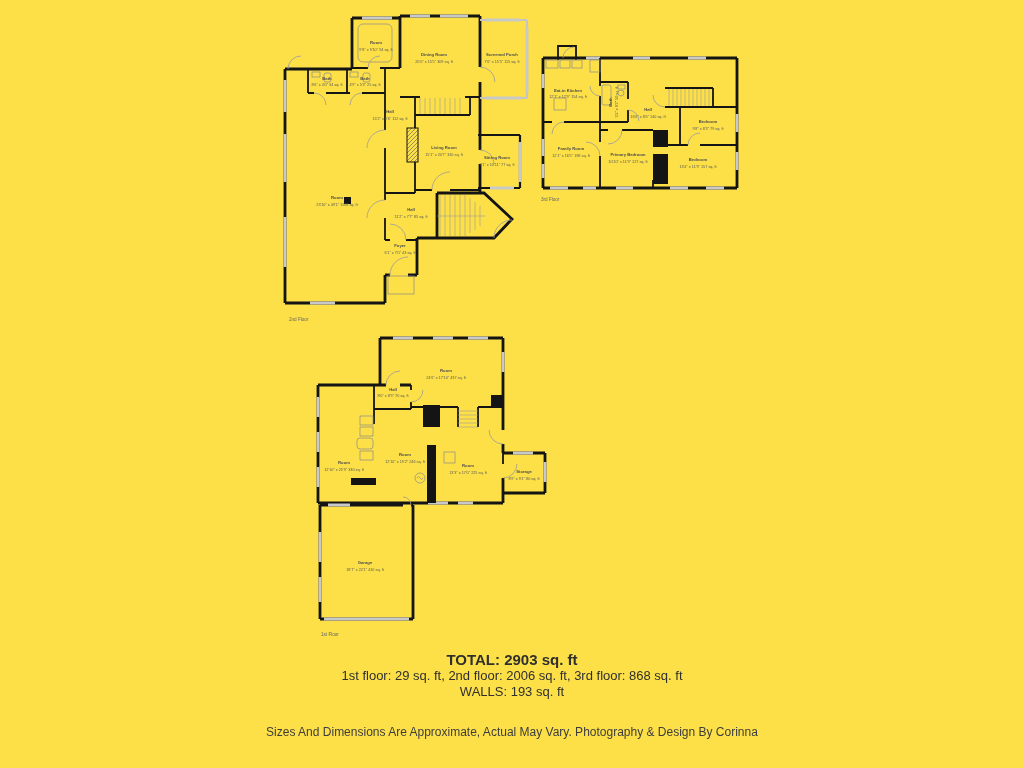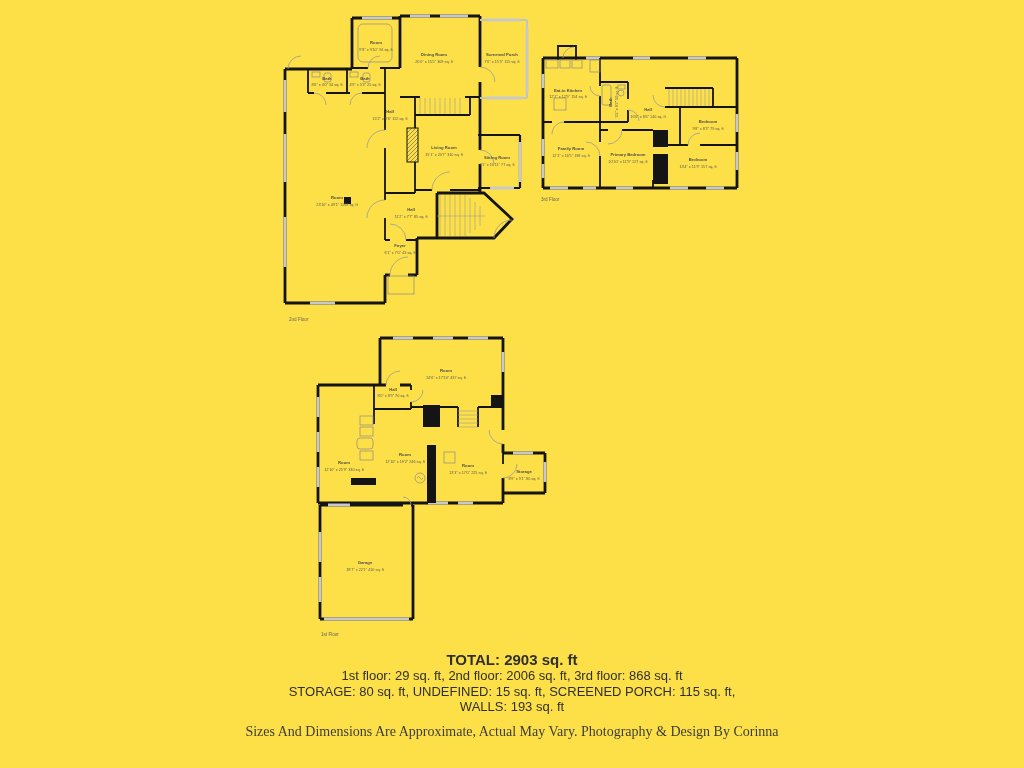"STORAGE: 80 sq. ft, UNDEFINED:" div.sline { html: <div>STORAGE: 80 sq. ft, UNDEFINED: 15 sq. ft, SCREENED PORCH: 115 sq. ft,</div> -> none }
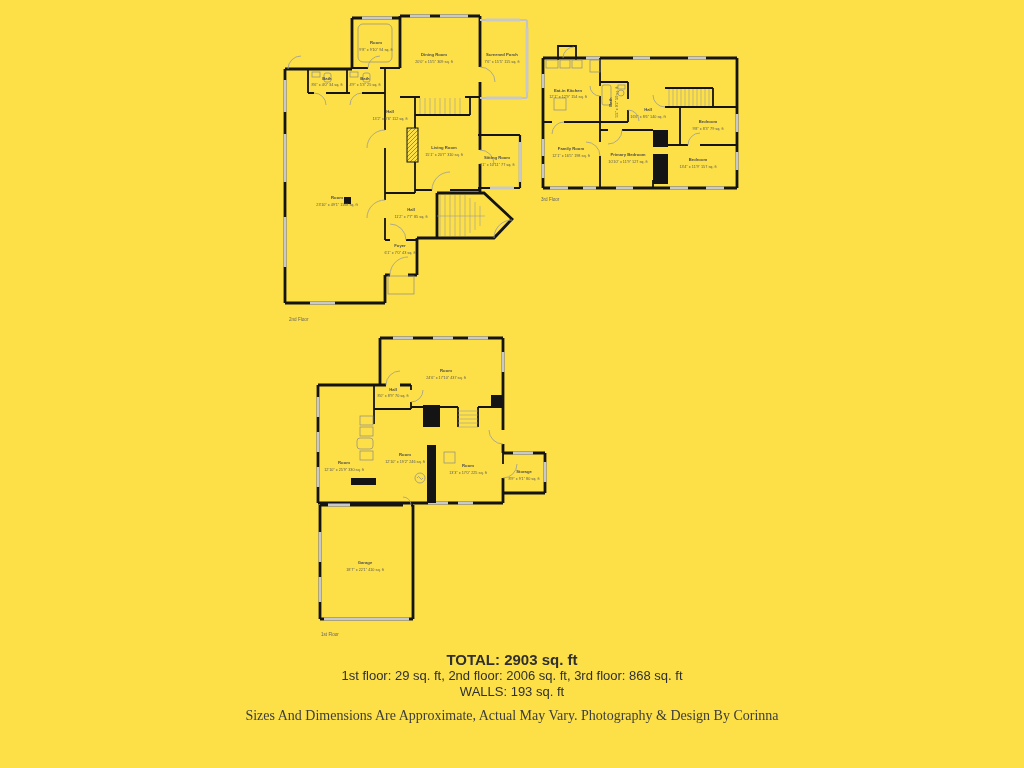"Sizes And Dimensions Are Approximate," .foot { font-family: Liberation Serif, serif -> none; font-size: 14px -> 12px; margin-top: 9px -> 26px }
